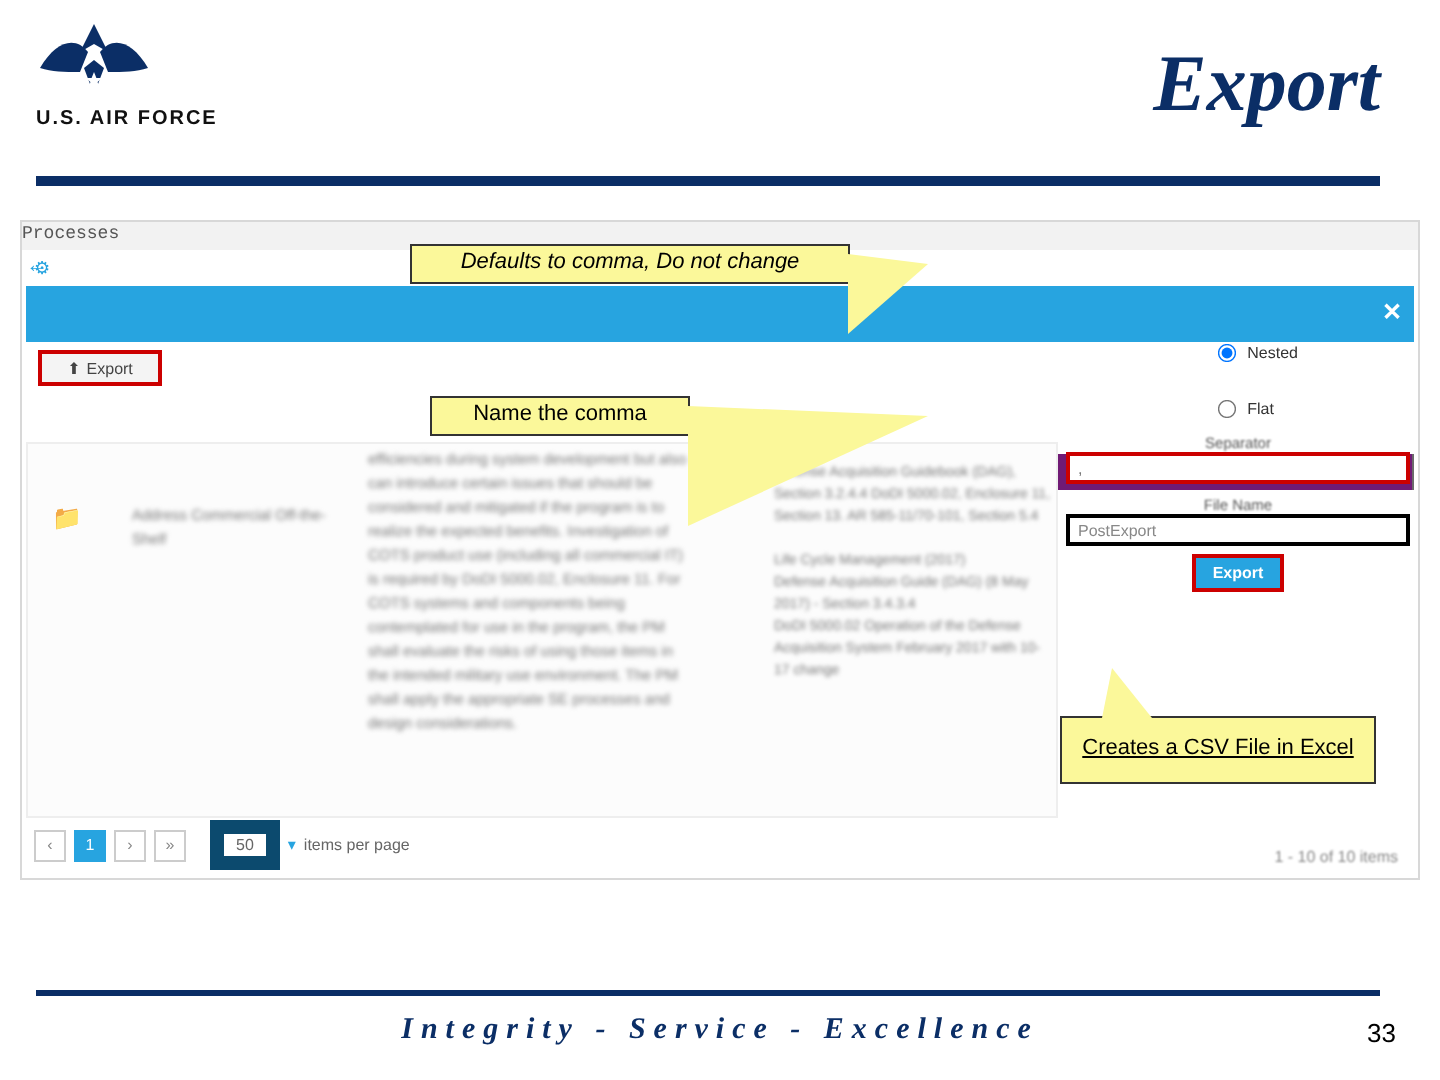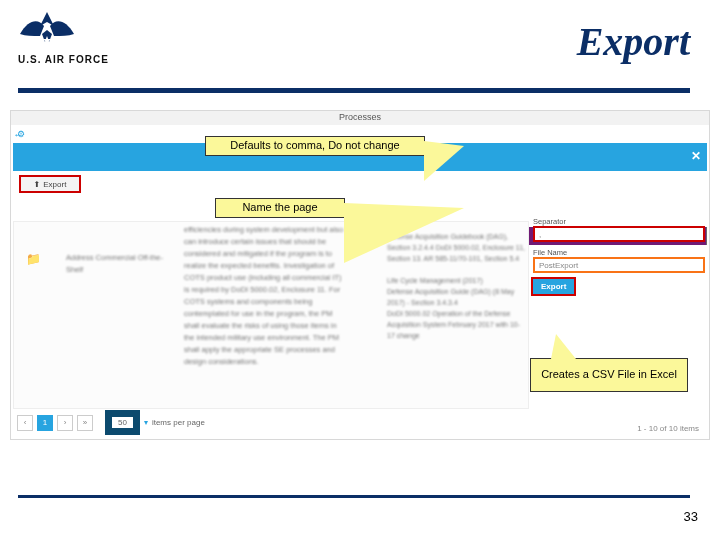"Processes" .proc-hdr { font-family: none -> Liberation Mono, monospace; text-align: center -> none }
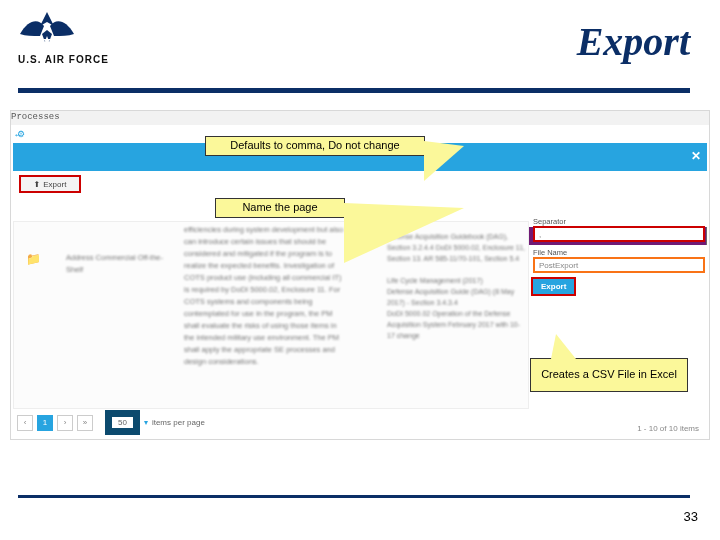"Defaults to comma, Do not" .callout1 { font-style: none -> italic; top: 136px -> 122px }
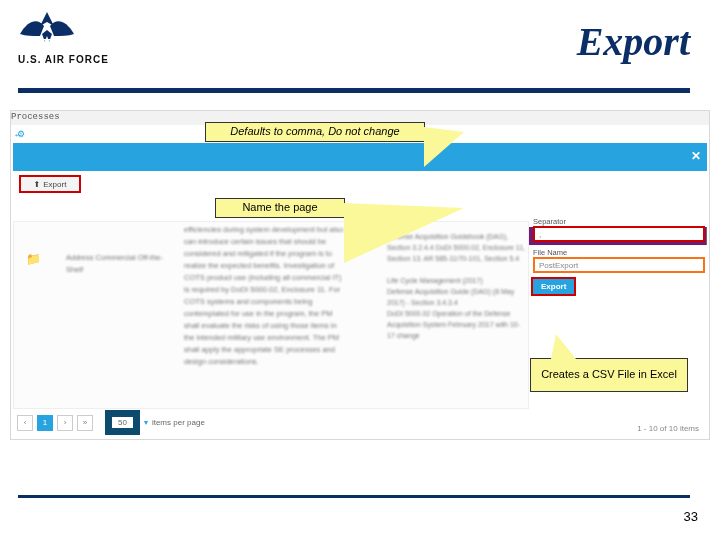"Nested" div.radio-group { html: none -> <div> <label> <input> <span>Nested</span> </label> <label> <input> <span>Flat</span> </label> </div> }
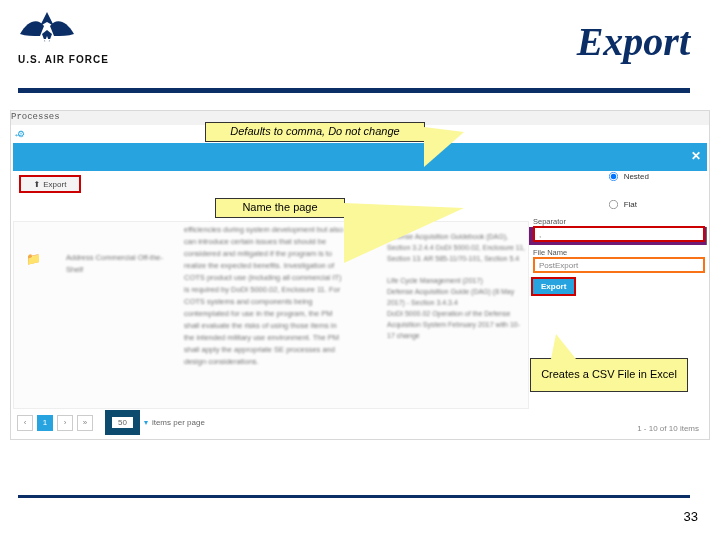"Name the page" div.callout { text: page -> comma }
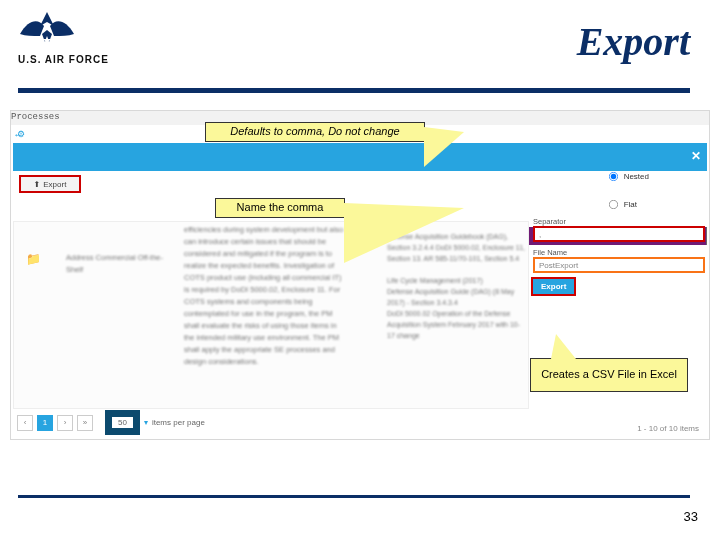"Separator" .right-panel { text-align: none -> center }
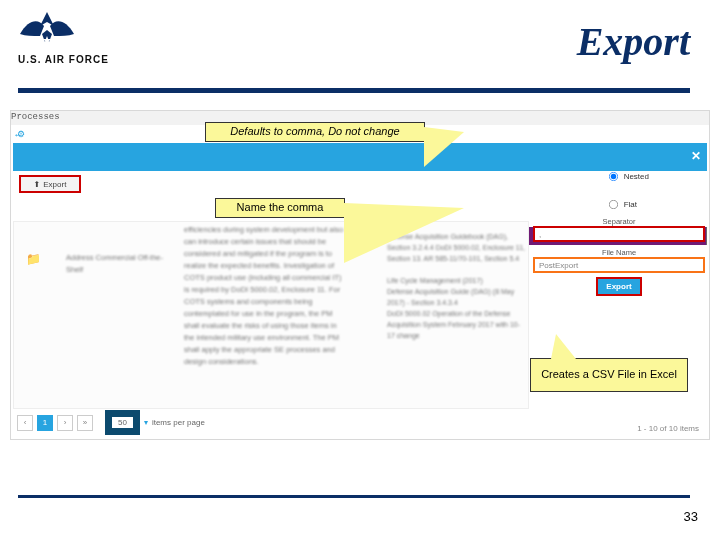"PostExport" .fname-box { border: 2px solid #f97316 -> 2px solid #000000 }
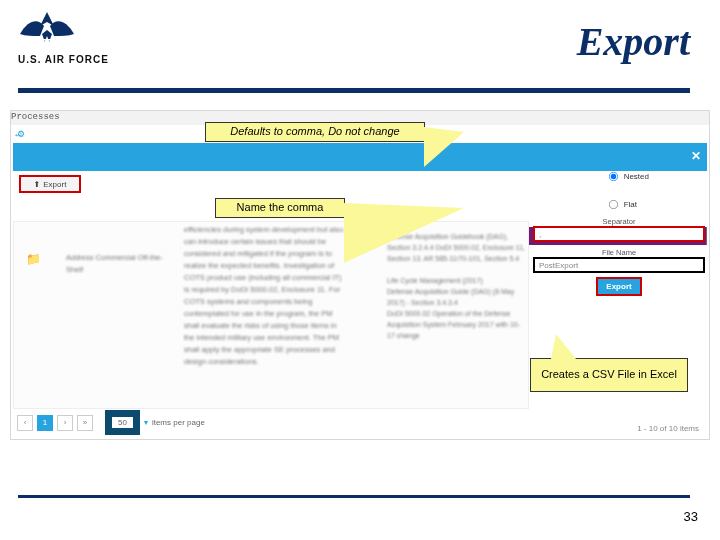"Creates a CSV File in" .callout3 { text-decoration: none -> underline }
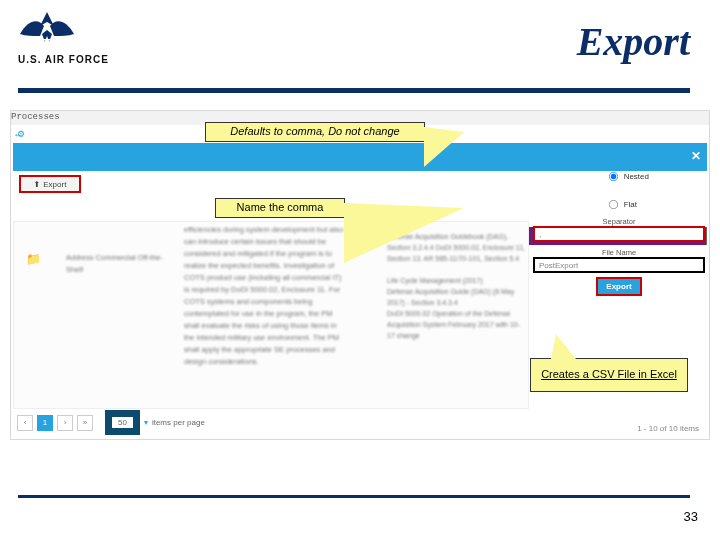"Integrity - Service - Excellence" div.motto { html: none -> <div>Integrity - Service - Excellence</div> }
